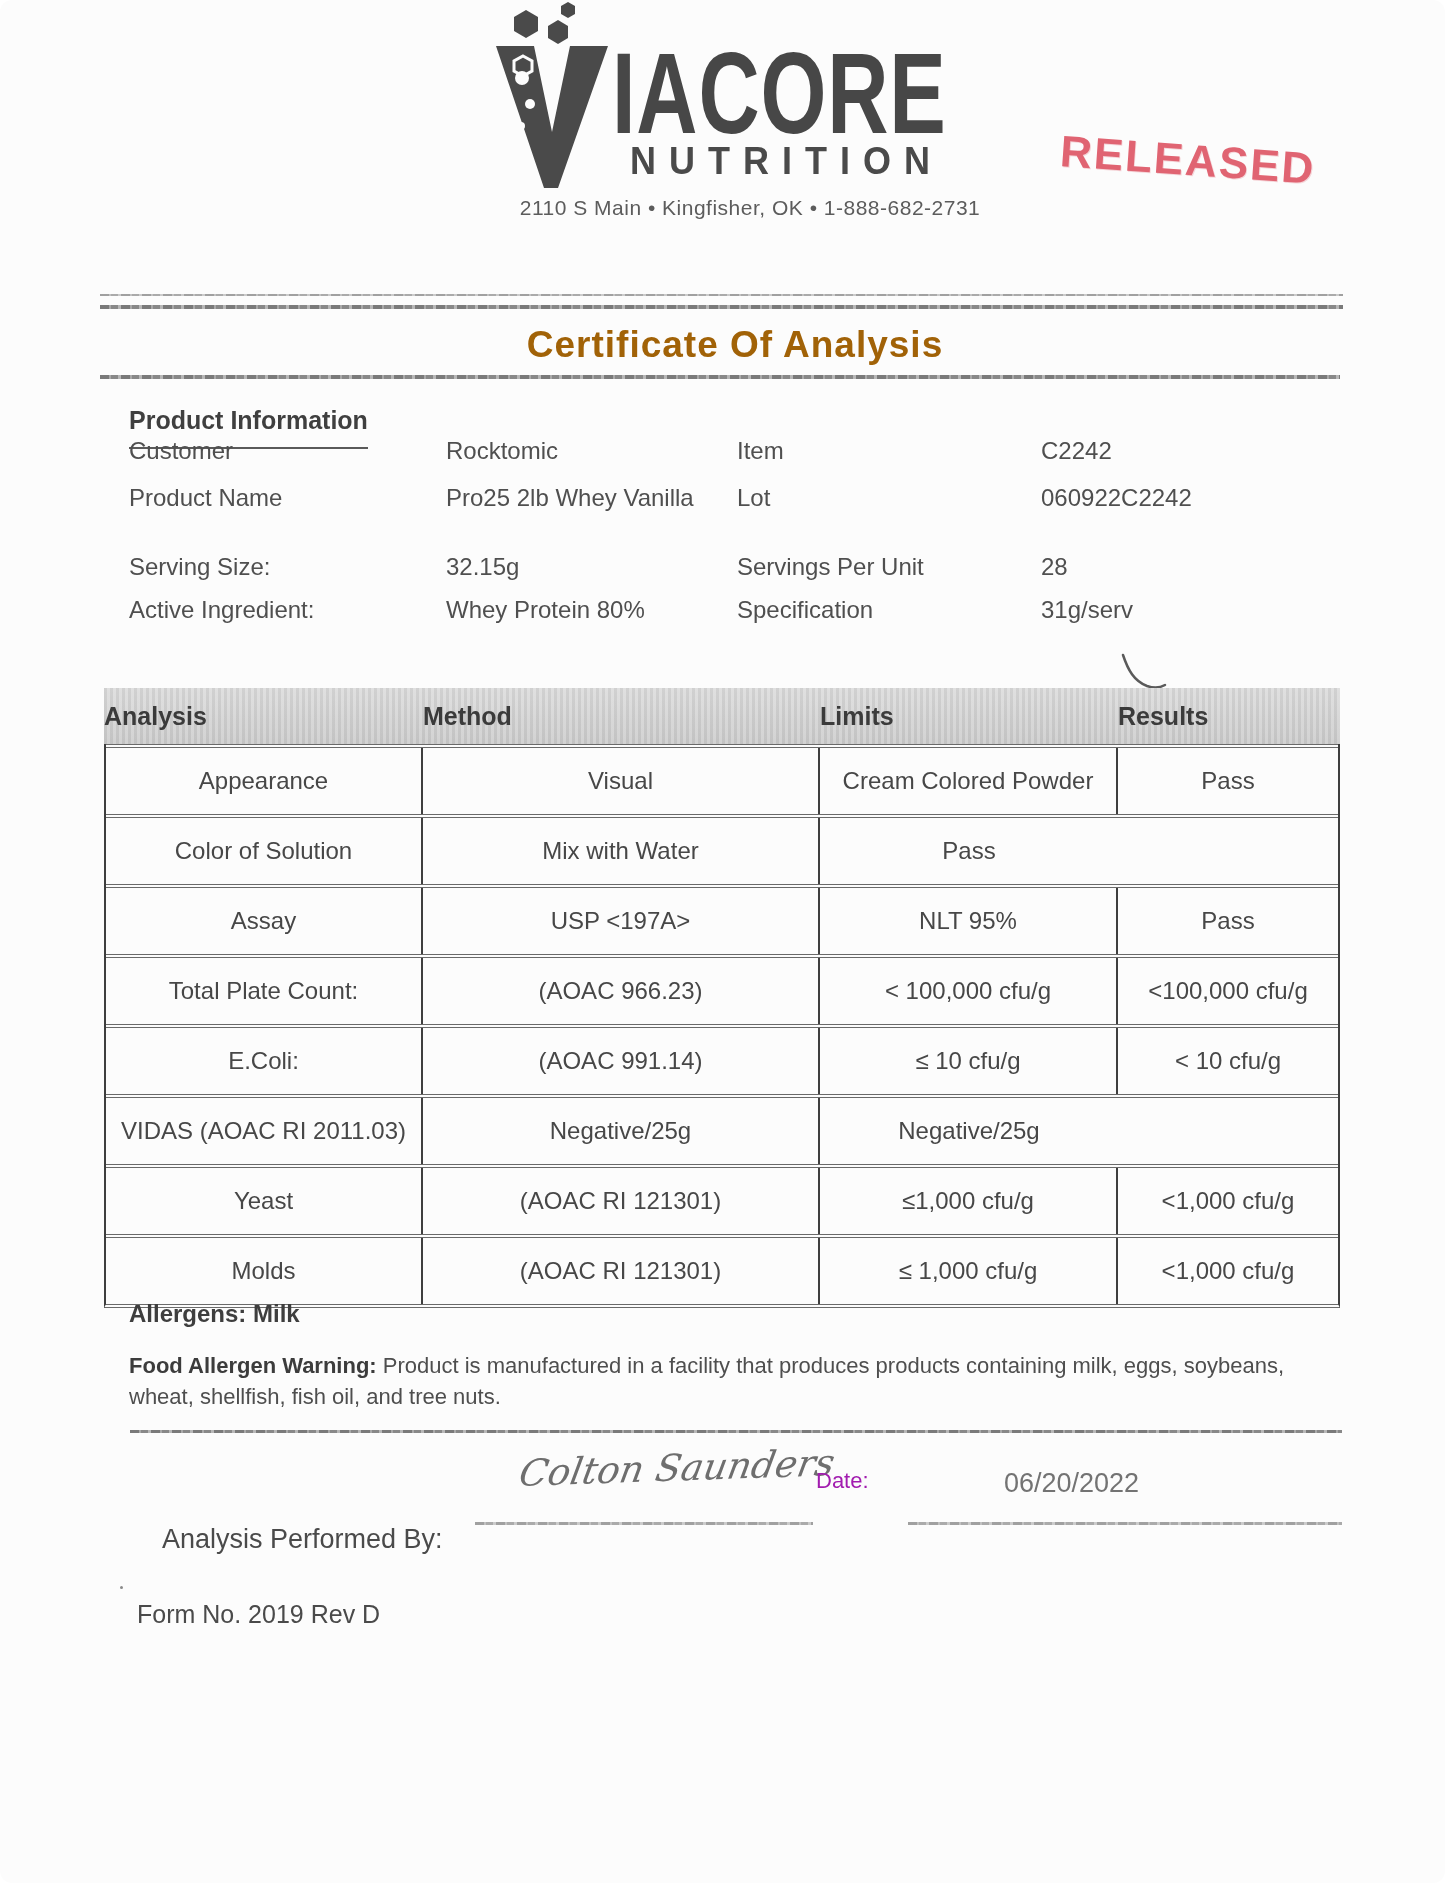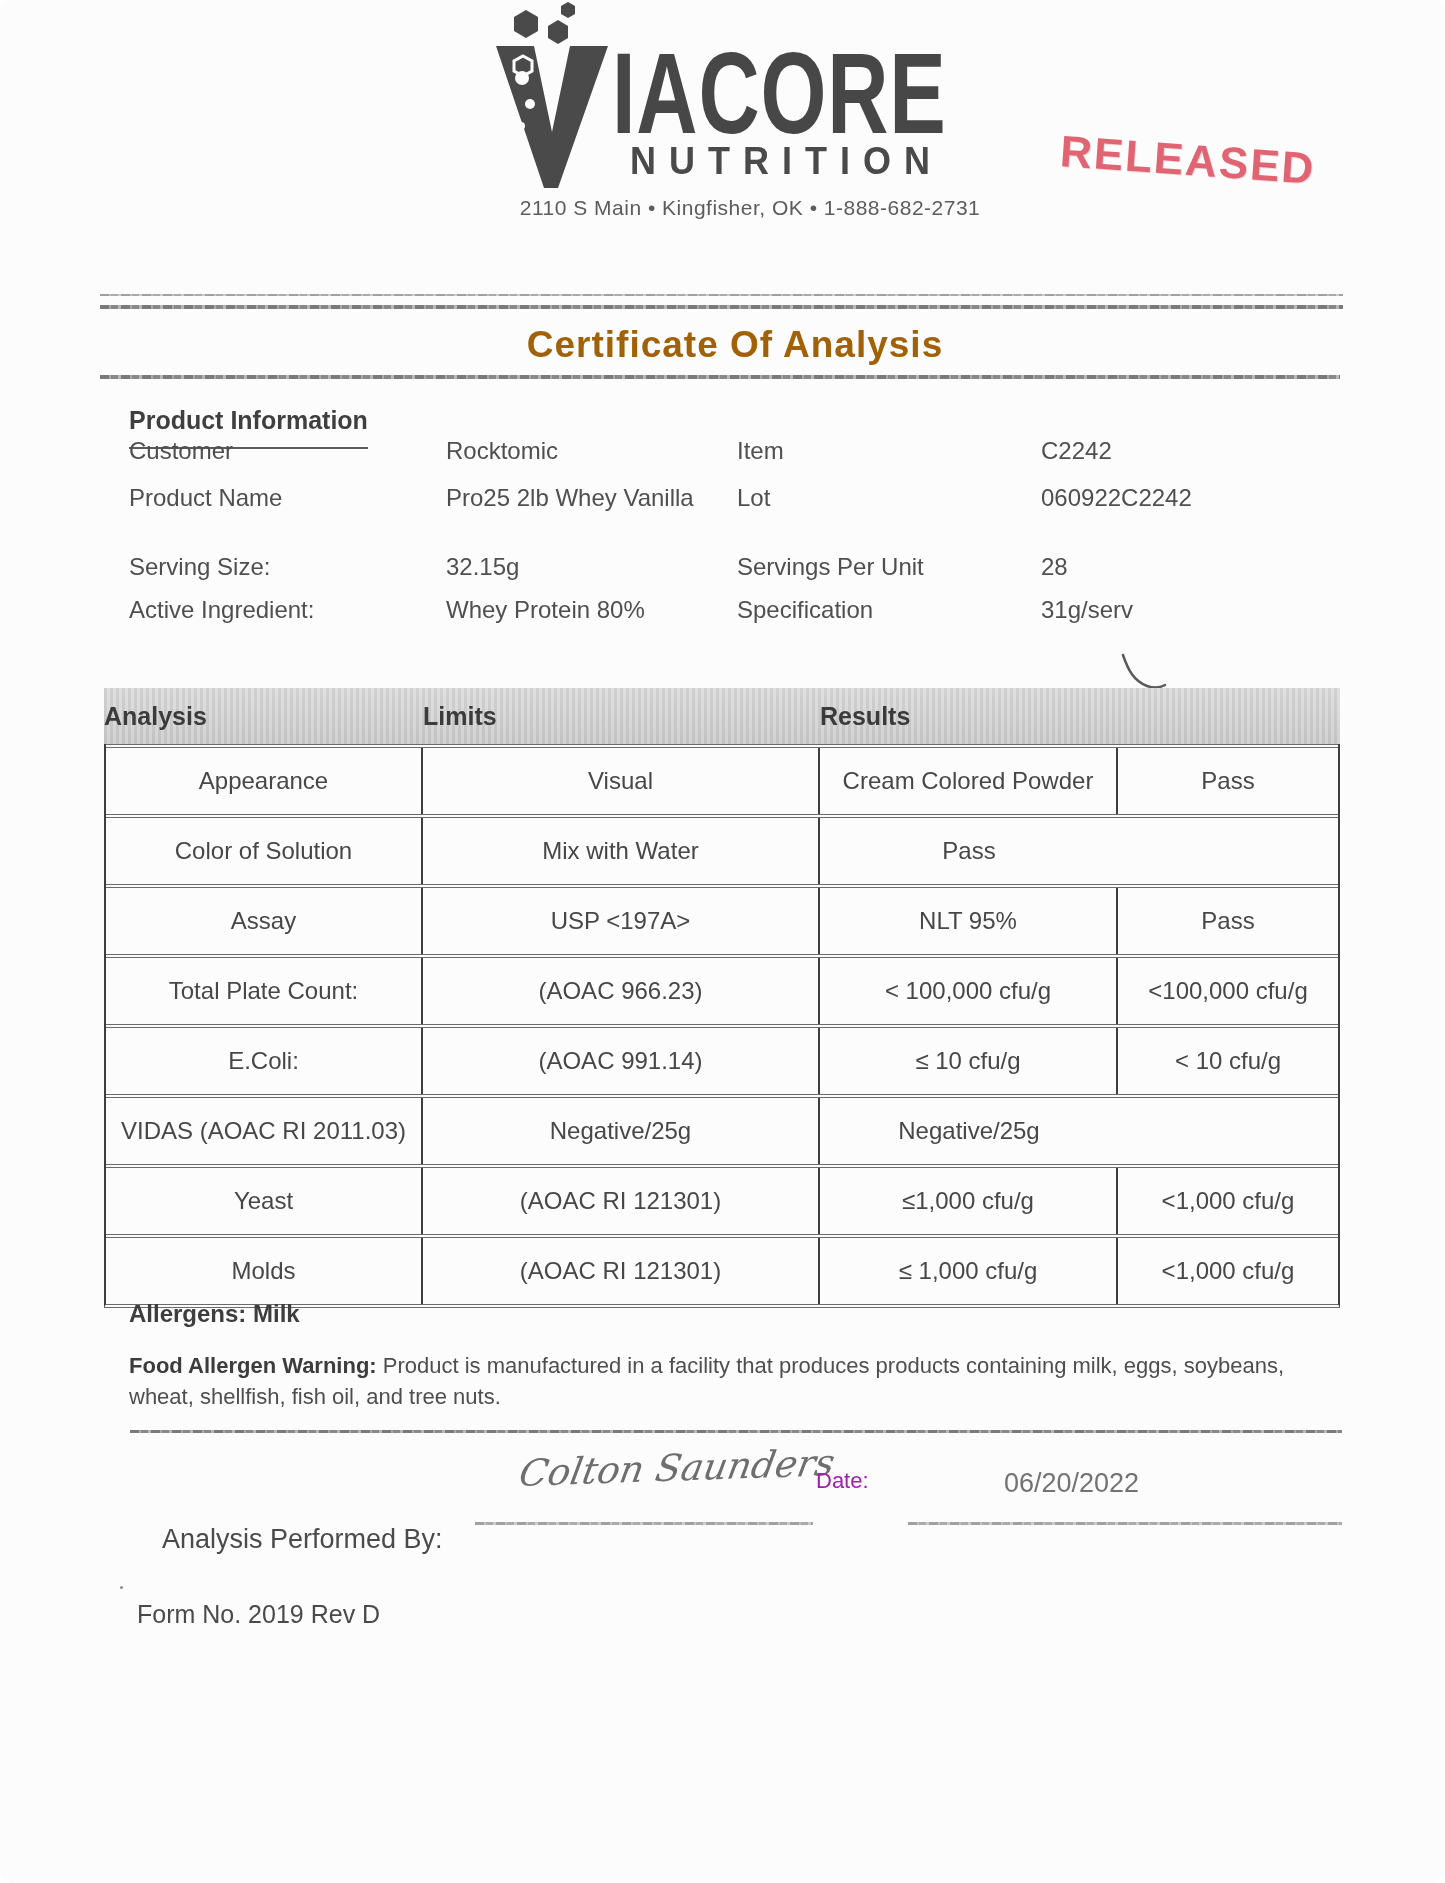"Method" div.th { html: none -> <div>Method</div> }
